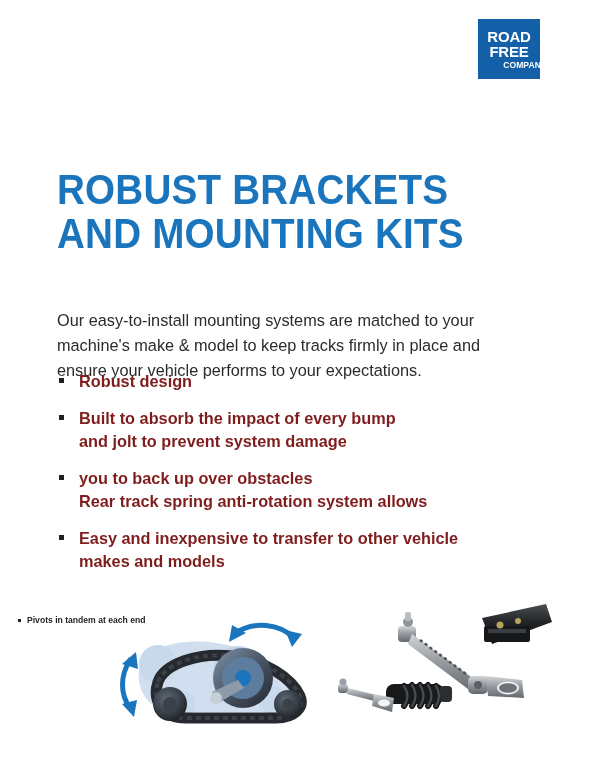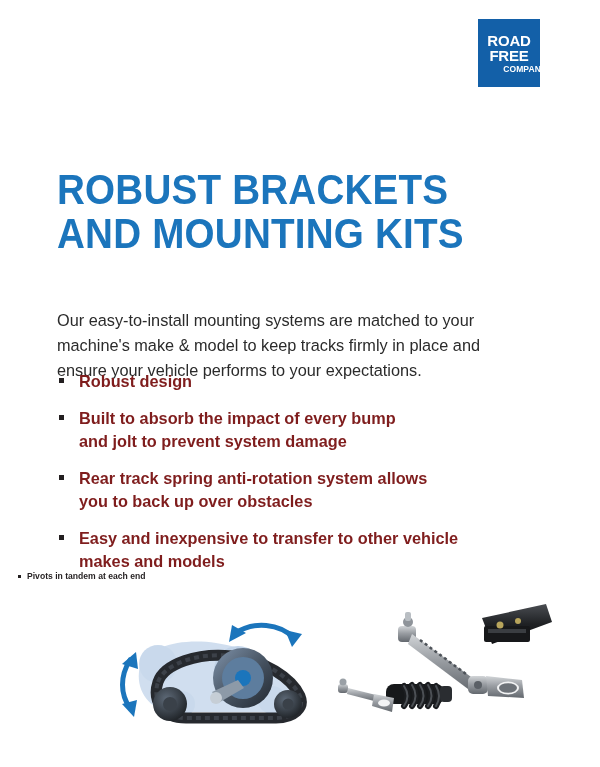"ROAD" #roadfree-tile { height: 68px -> 60px }
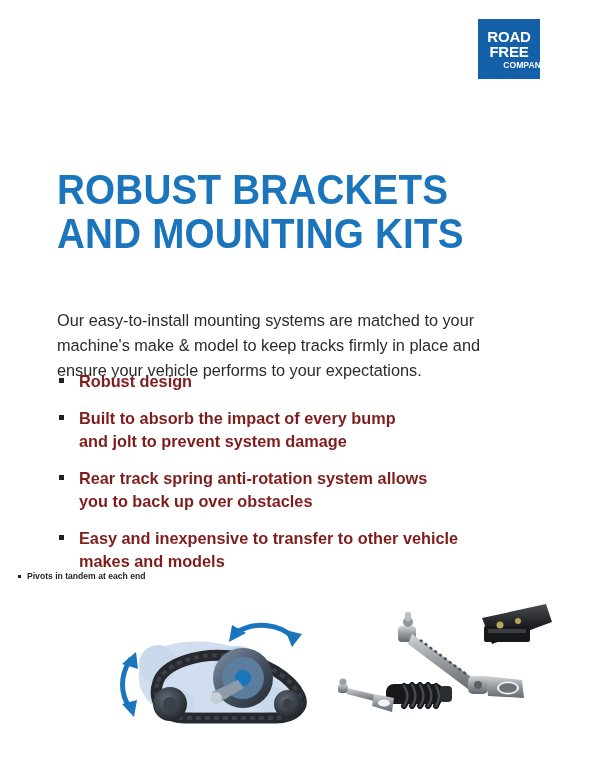"Rear track spring anti-rotation system" span.line { order: before "you to back up over" -> after "you to back up over" }
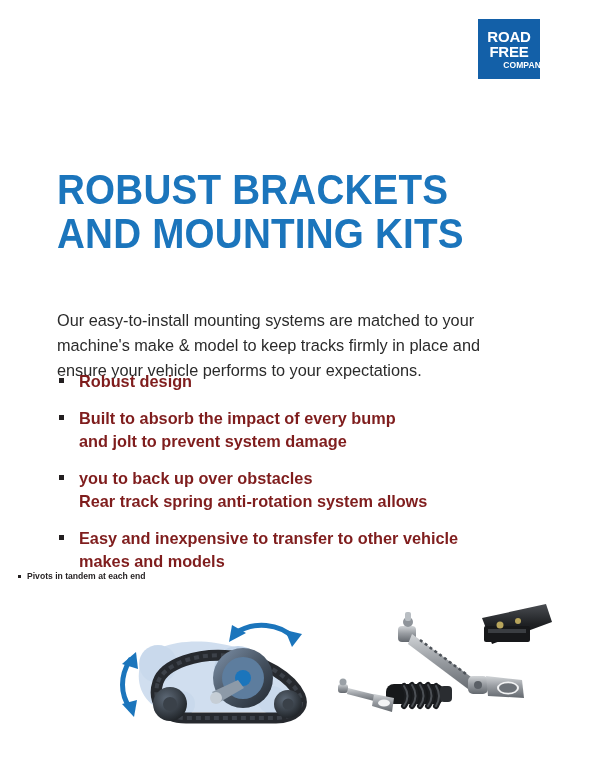"Pivots in tandem at each" #footnote { top: 571px -> 615px }
